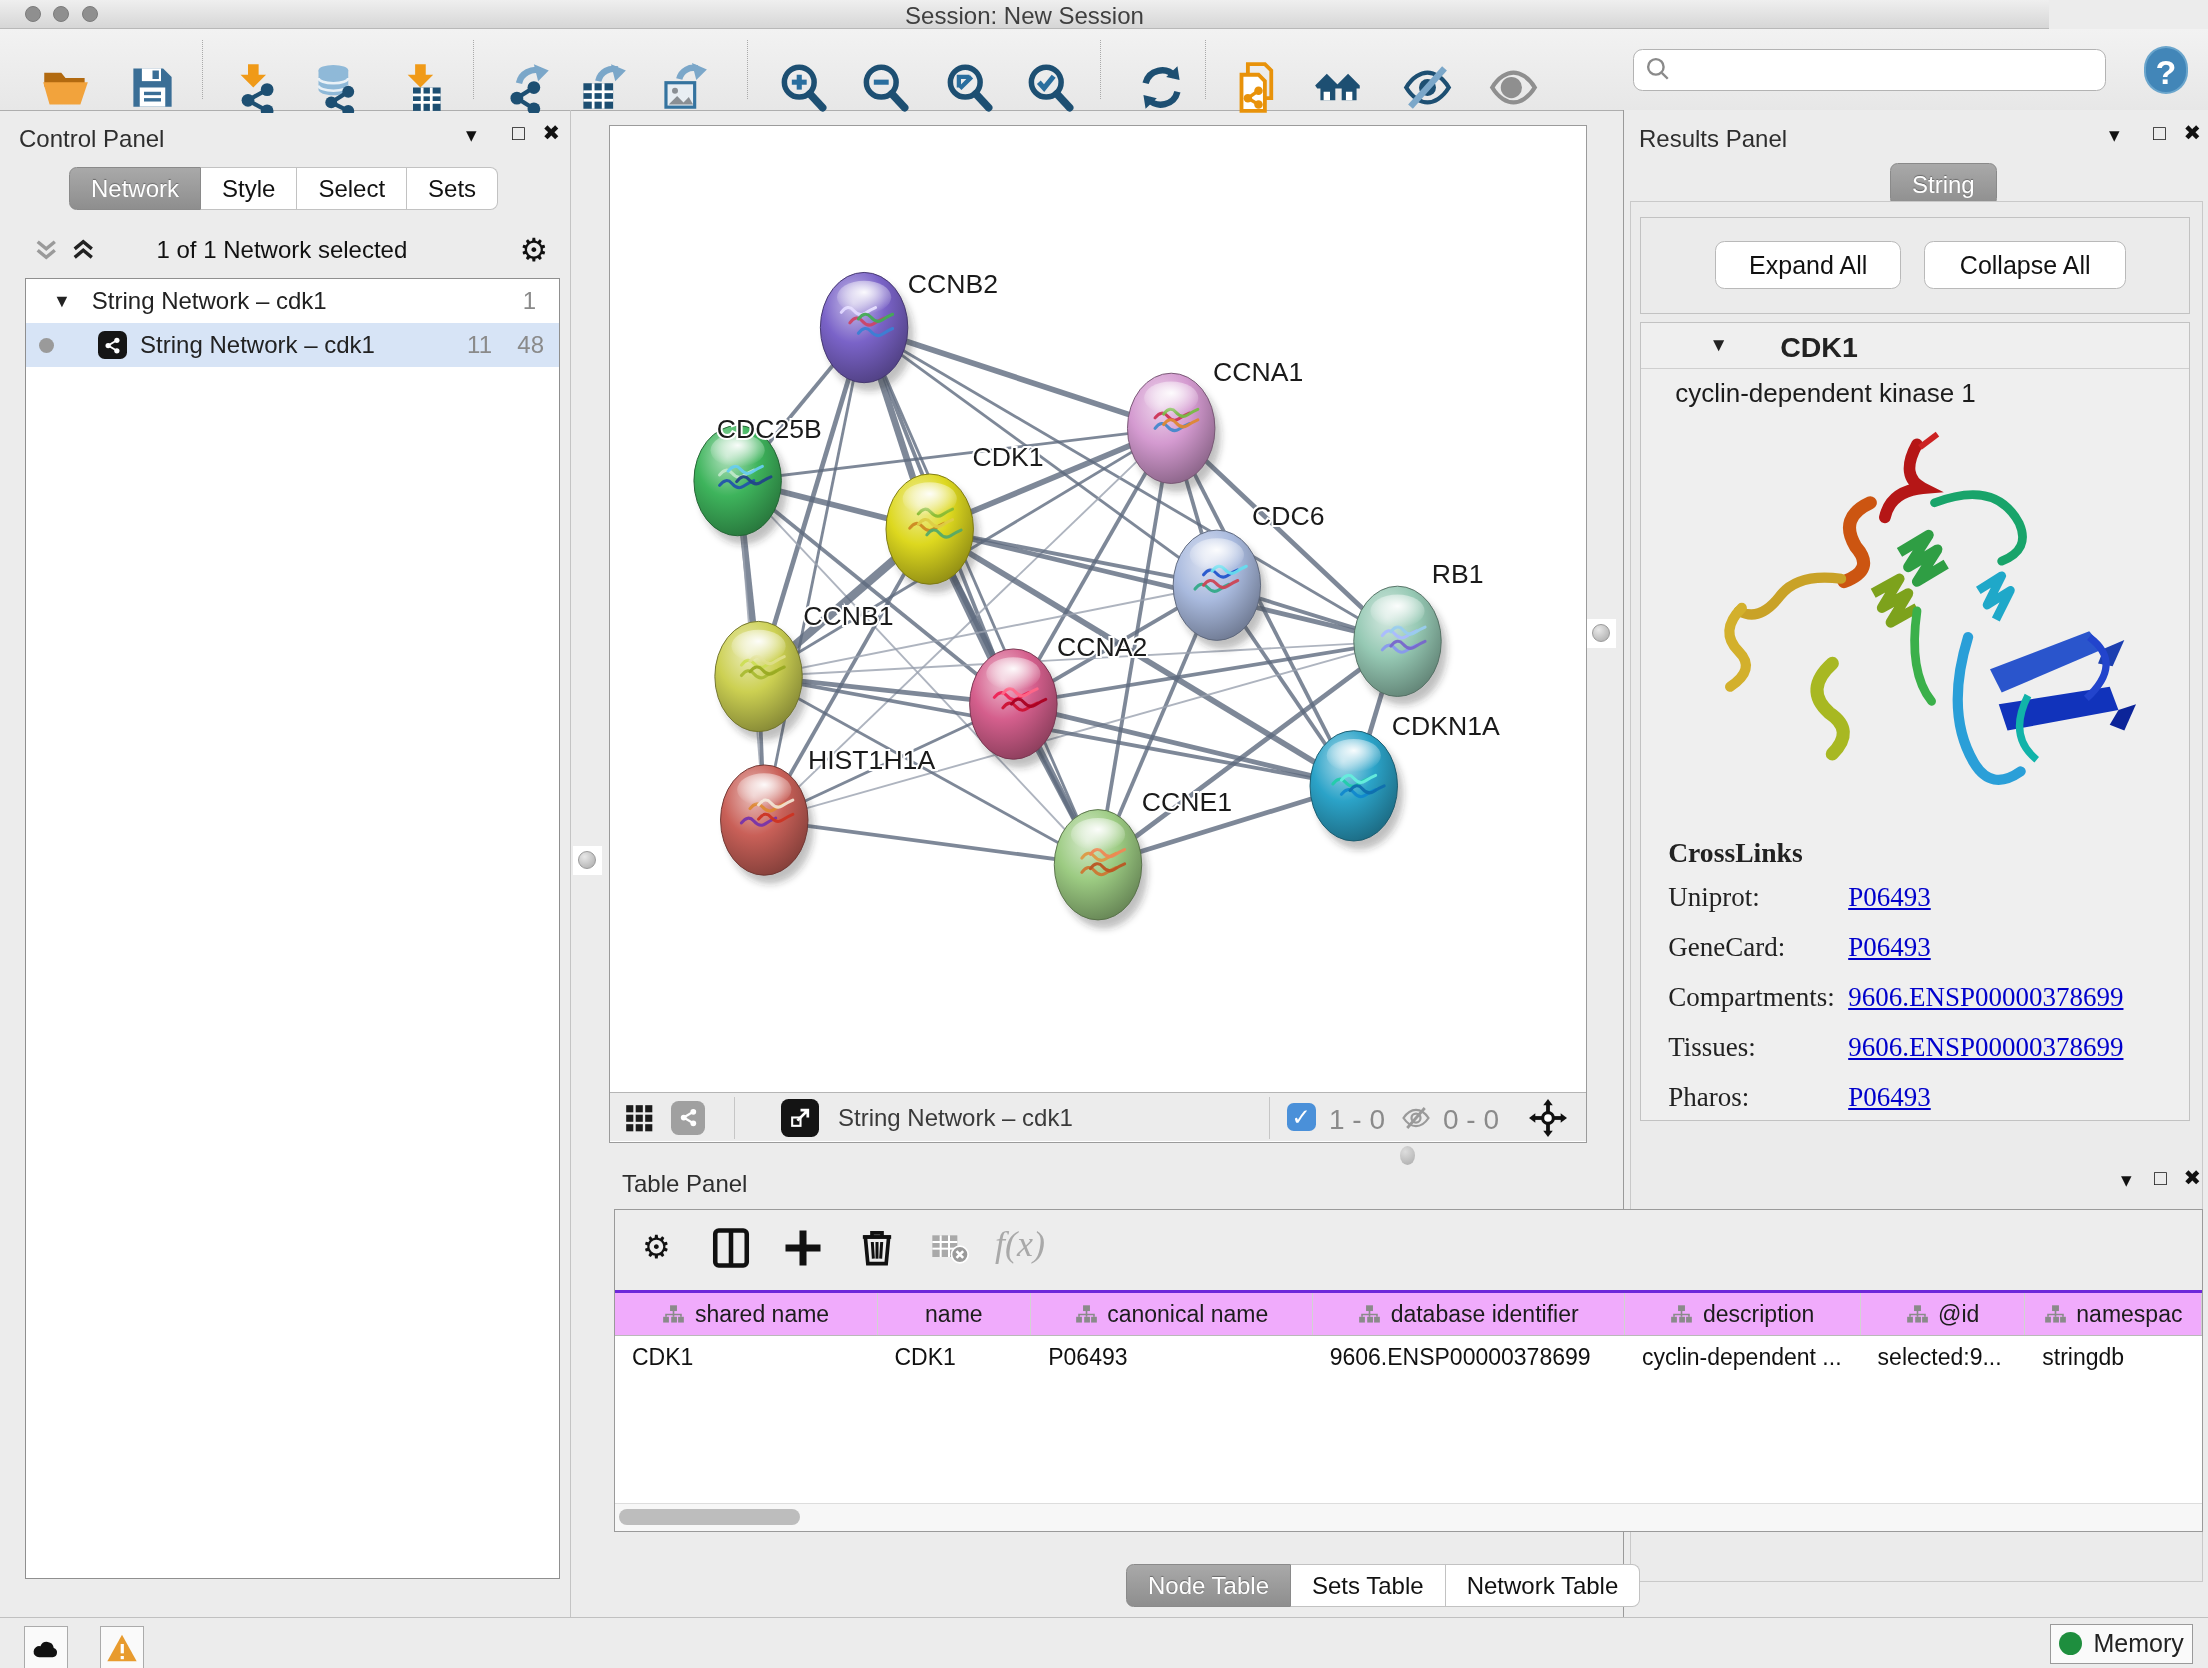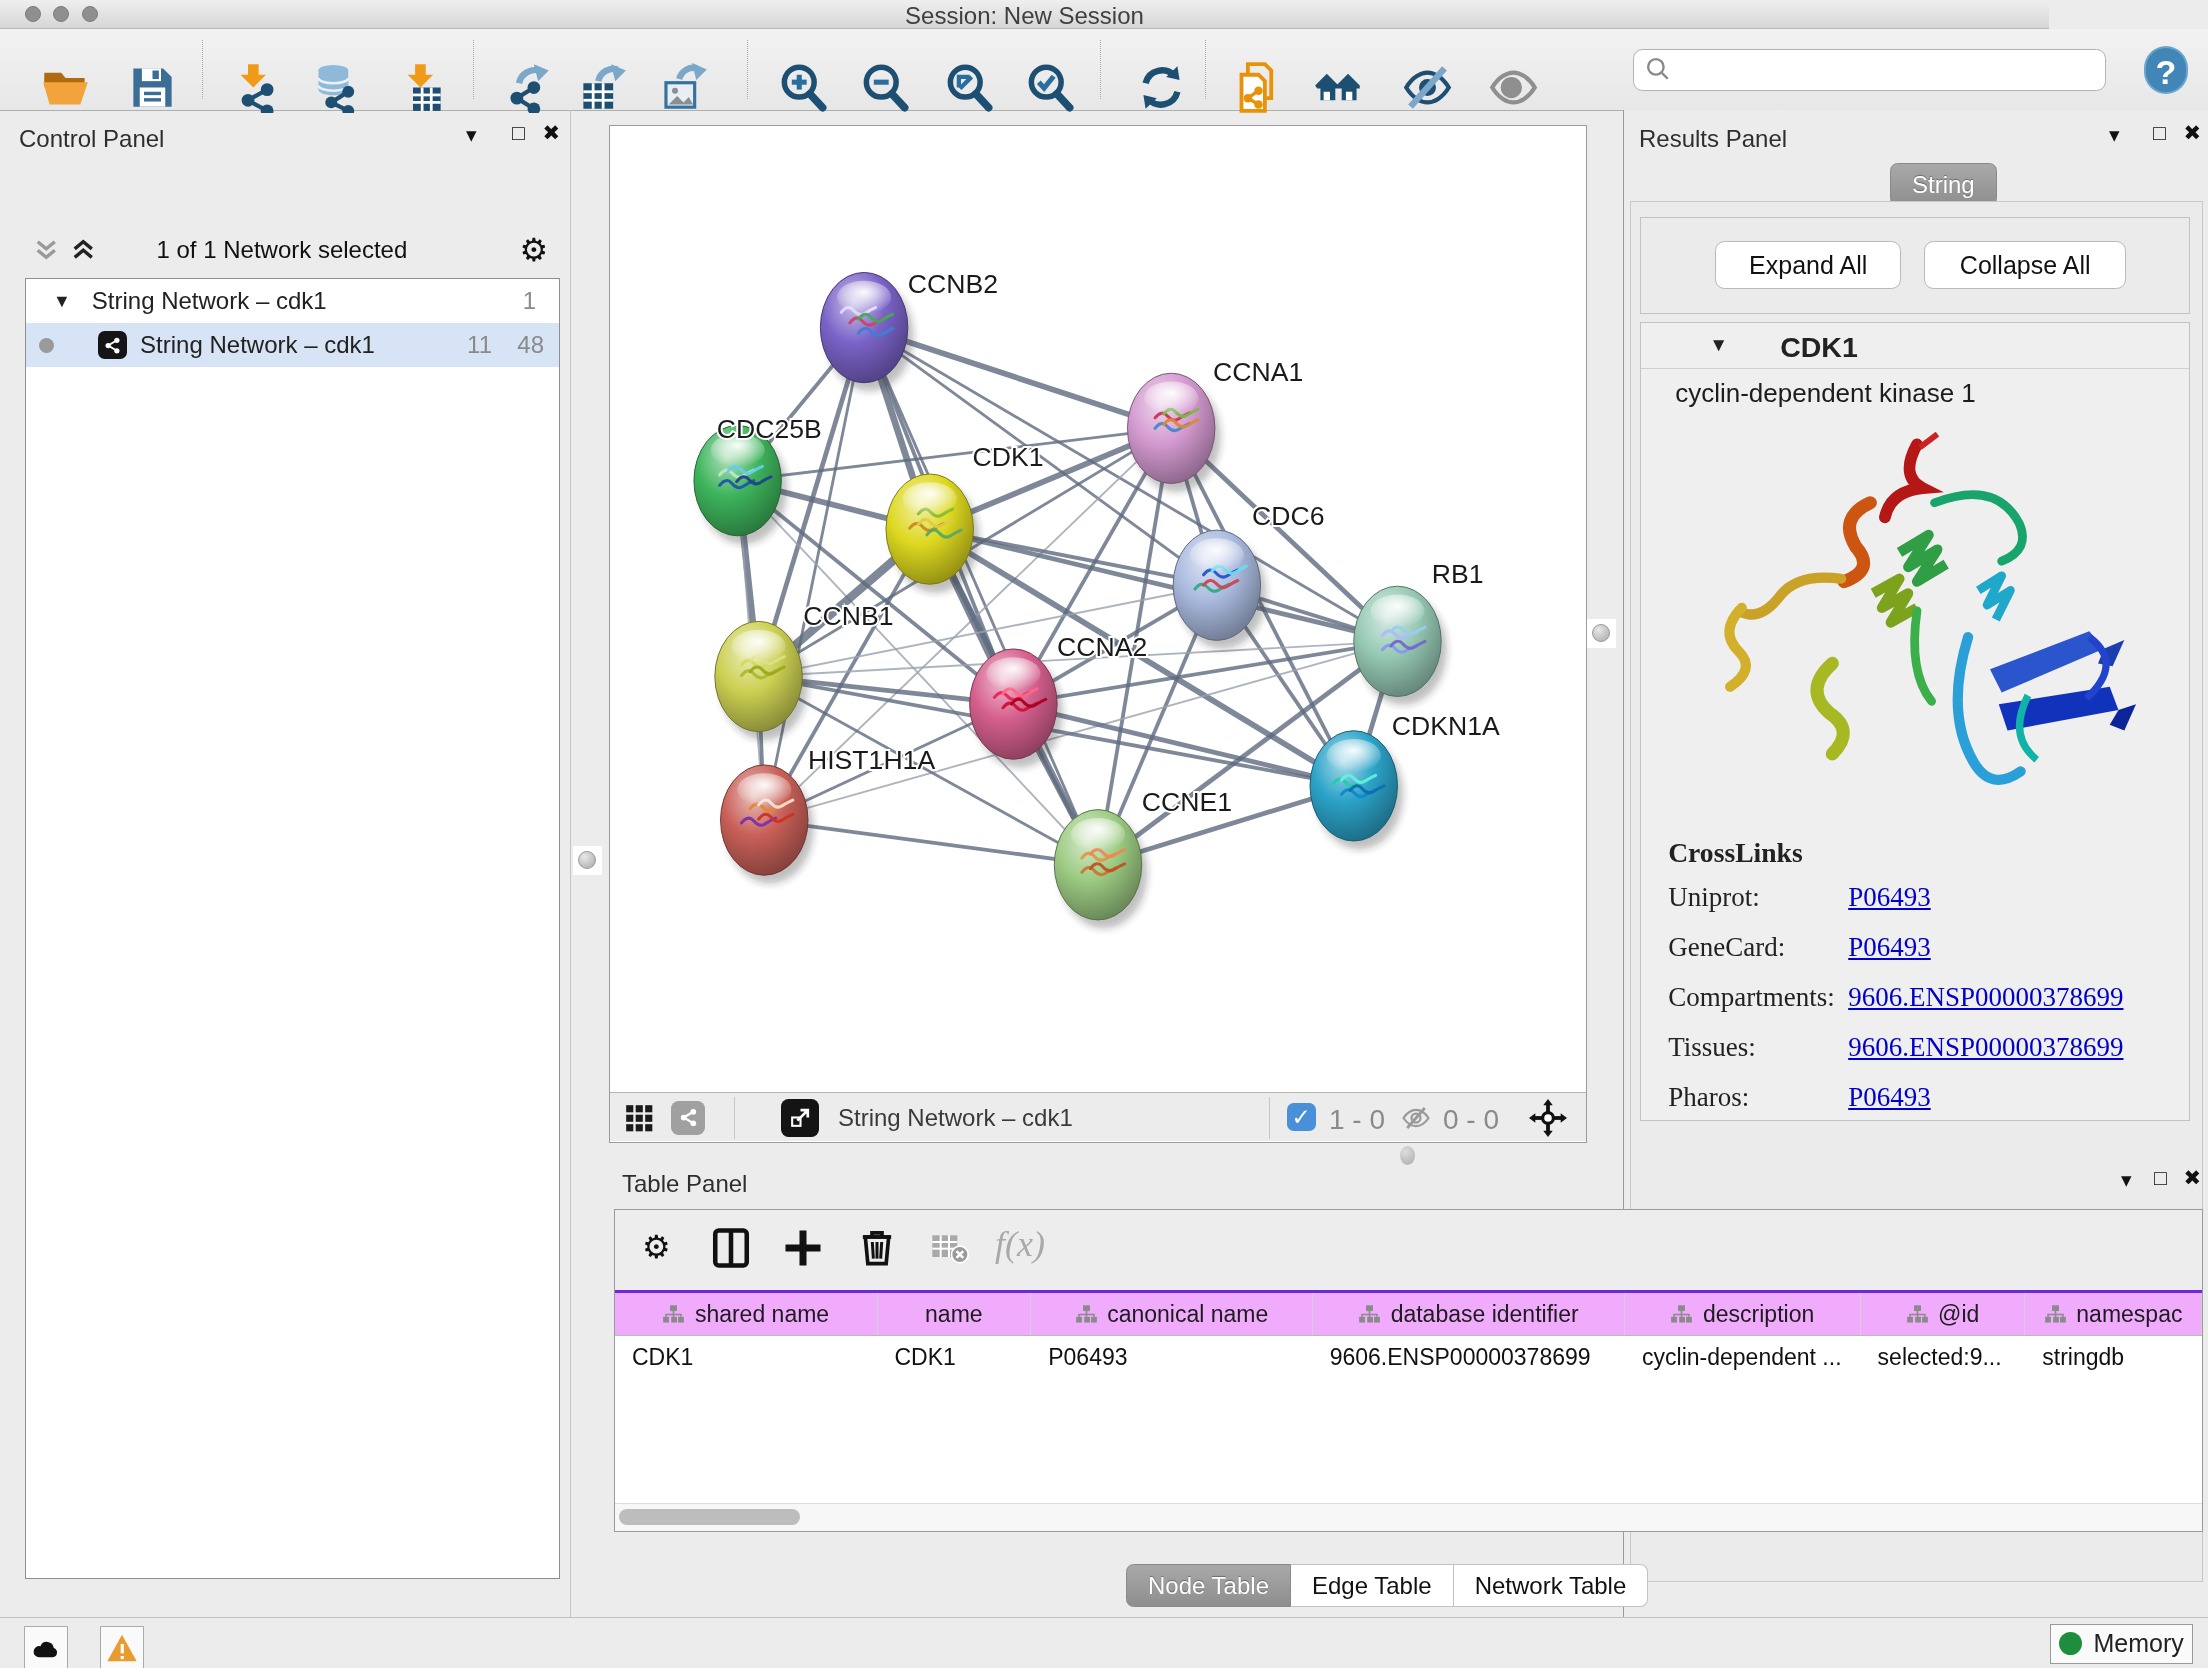"Network" div.abs { html: none -> <div> <div>Network</div> <div>Style</div> <div>Select</div> <div>Sets</div> </div> }
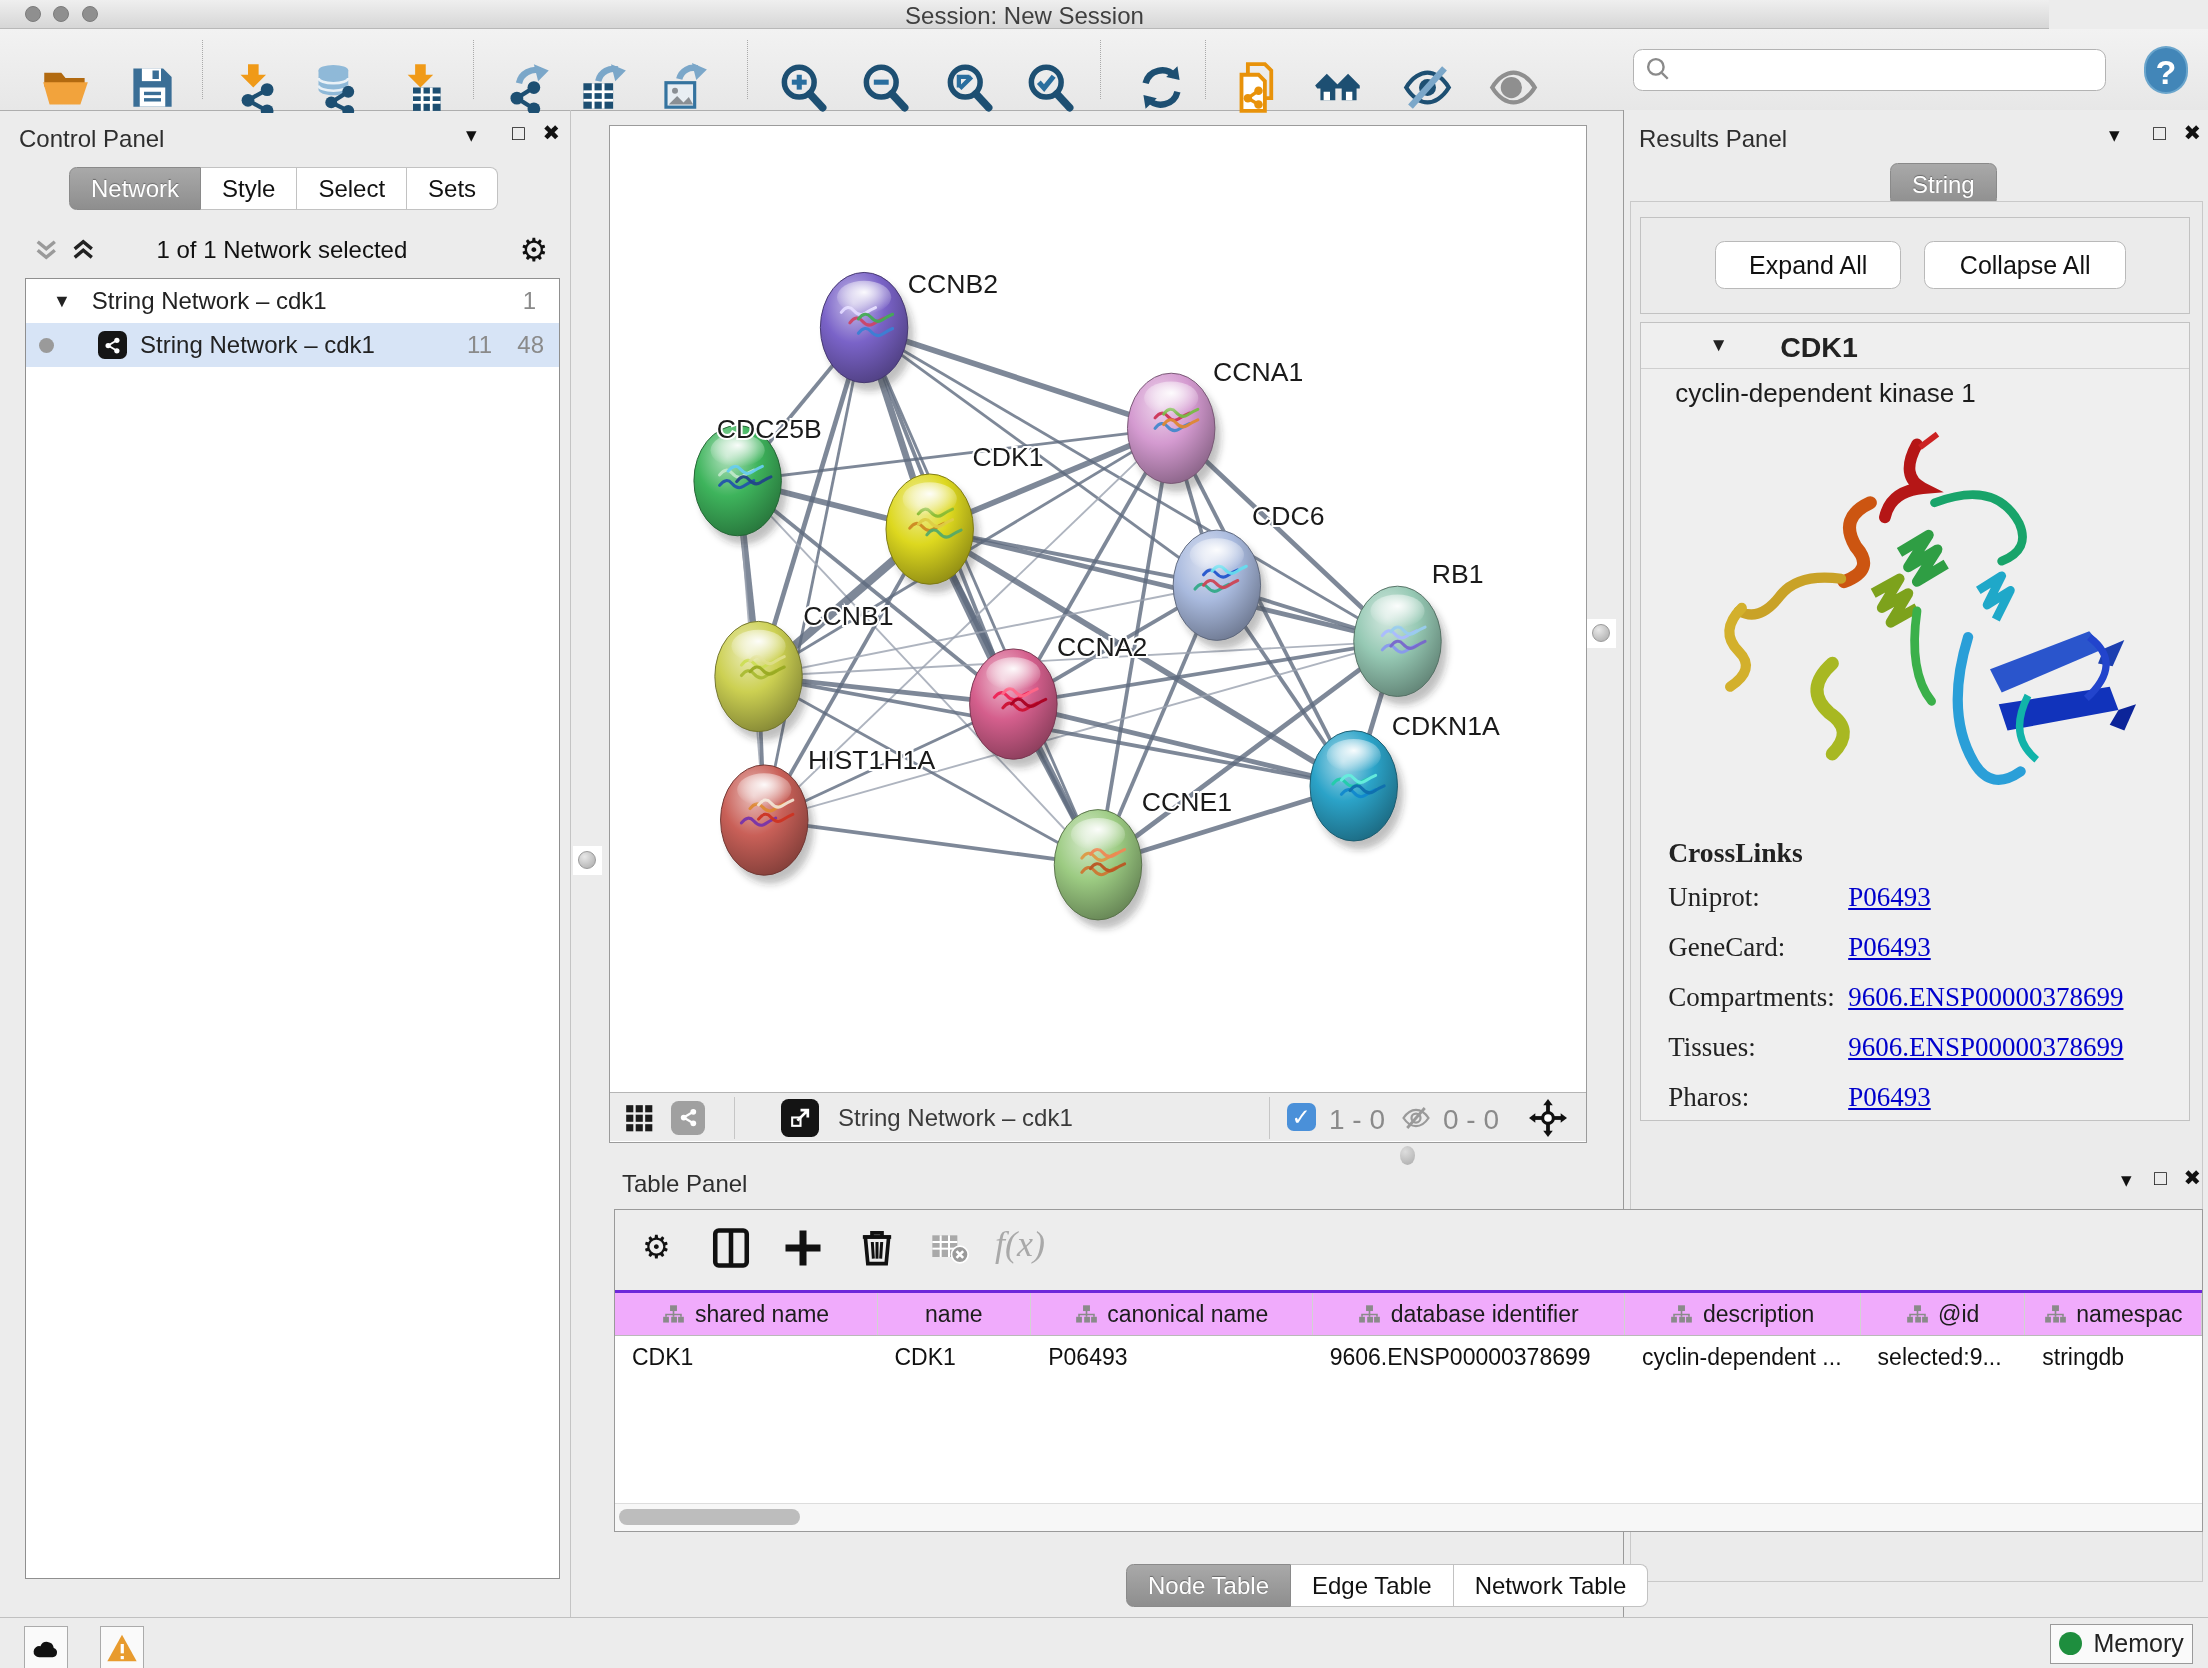"Edge Table" div.tab { text: Edge -> Sets }
